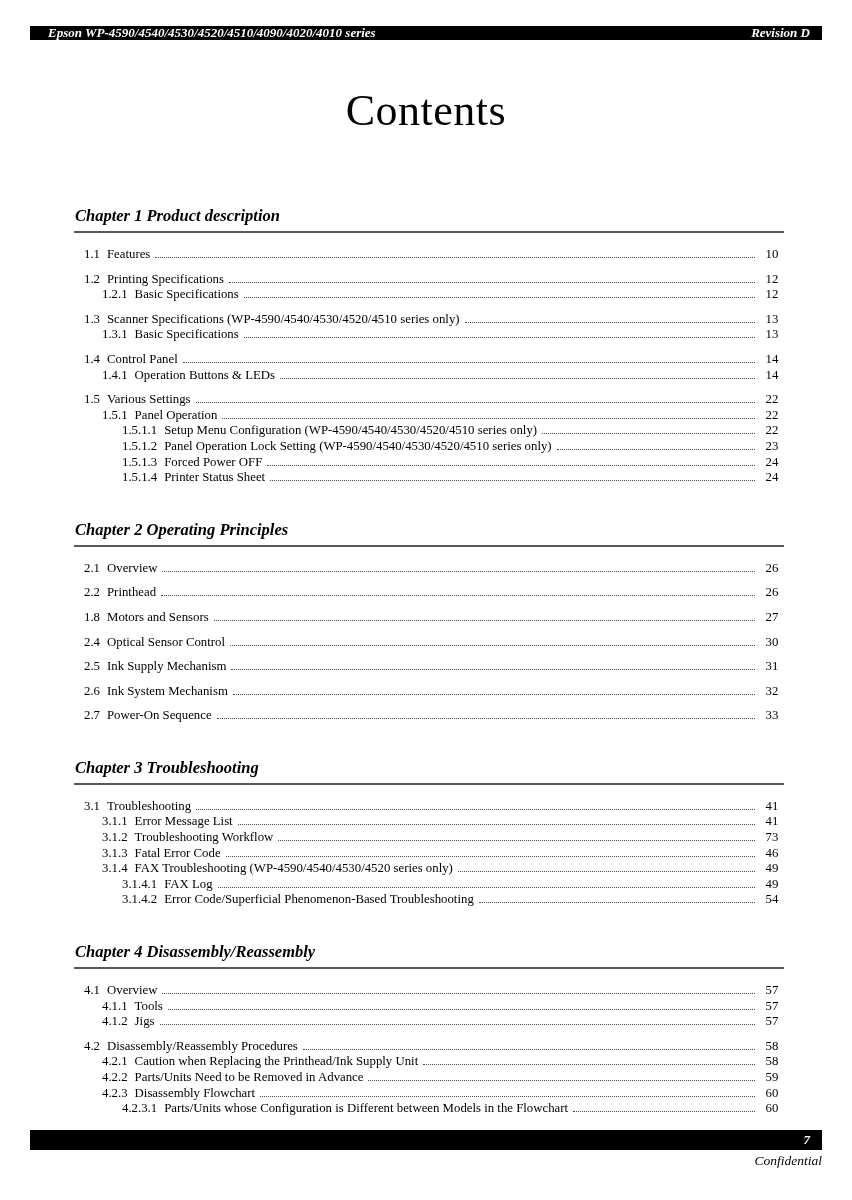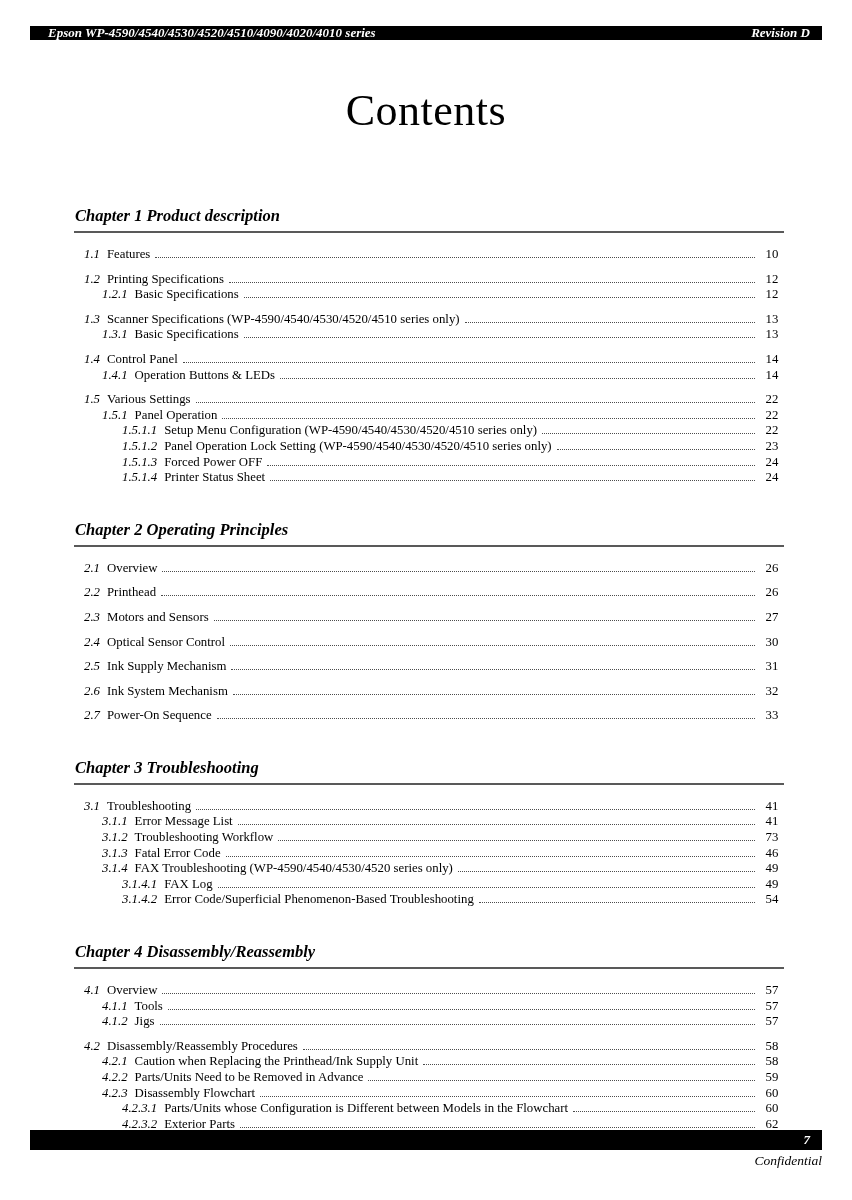"1.1" .toc-num { font-style: italic -> none }
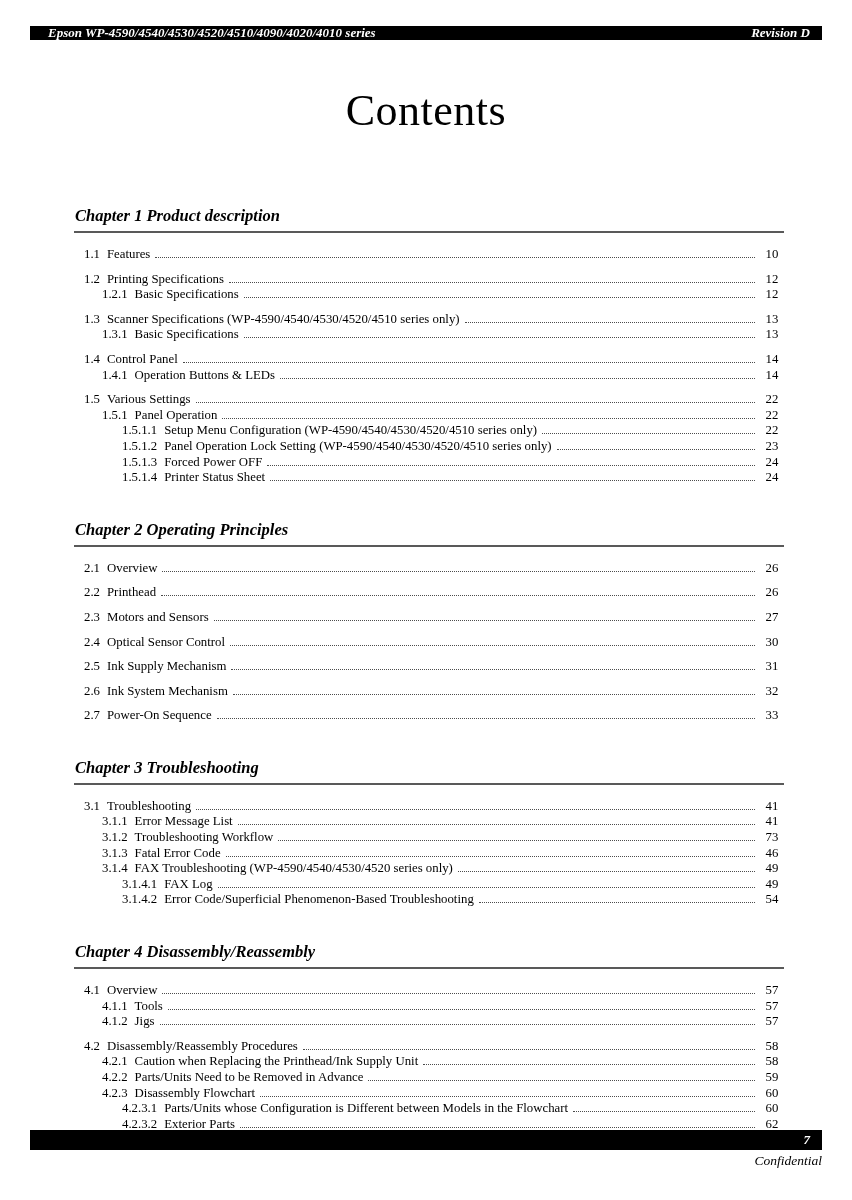"2.3" span.toc-num { text: 2.3 -> 1.8 }
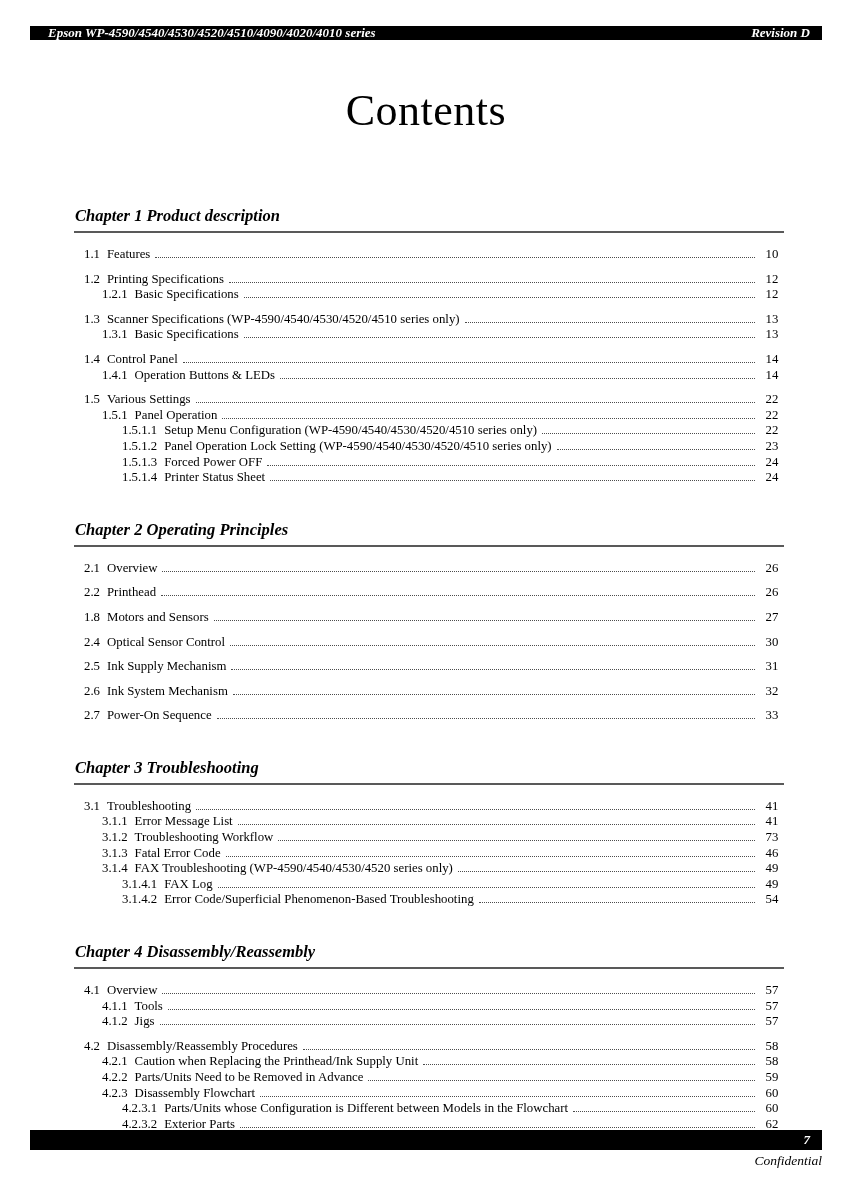"4.2.3.2" div.toc-row { html: <div> <span>4.2.3.2</span> <span>Exterior Parts</span> <span></span> <span>62</span> </div> -> none }
